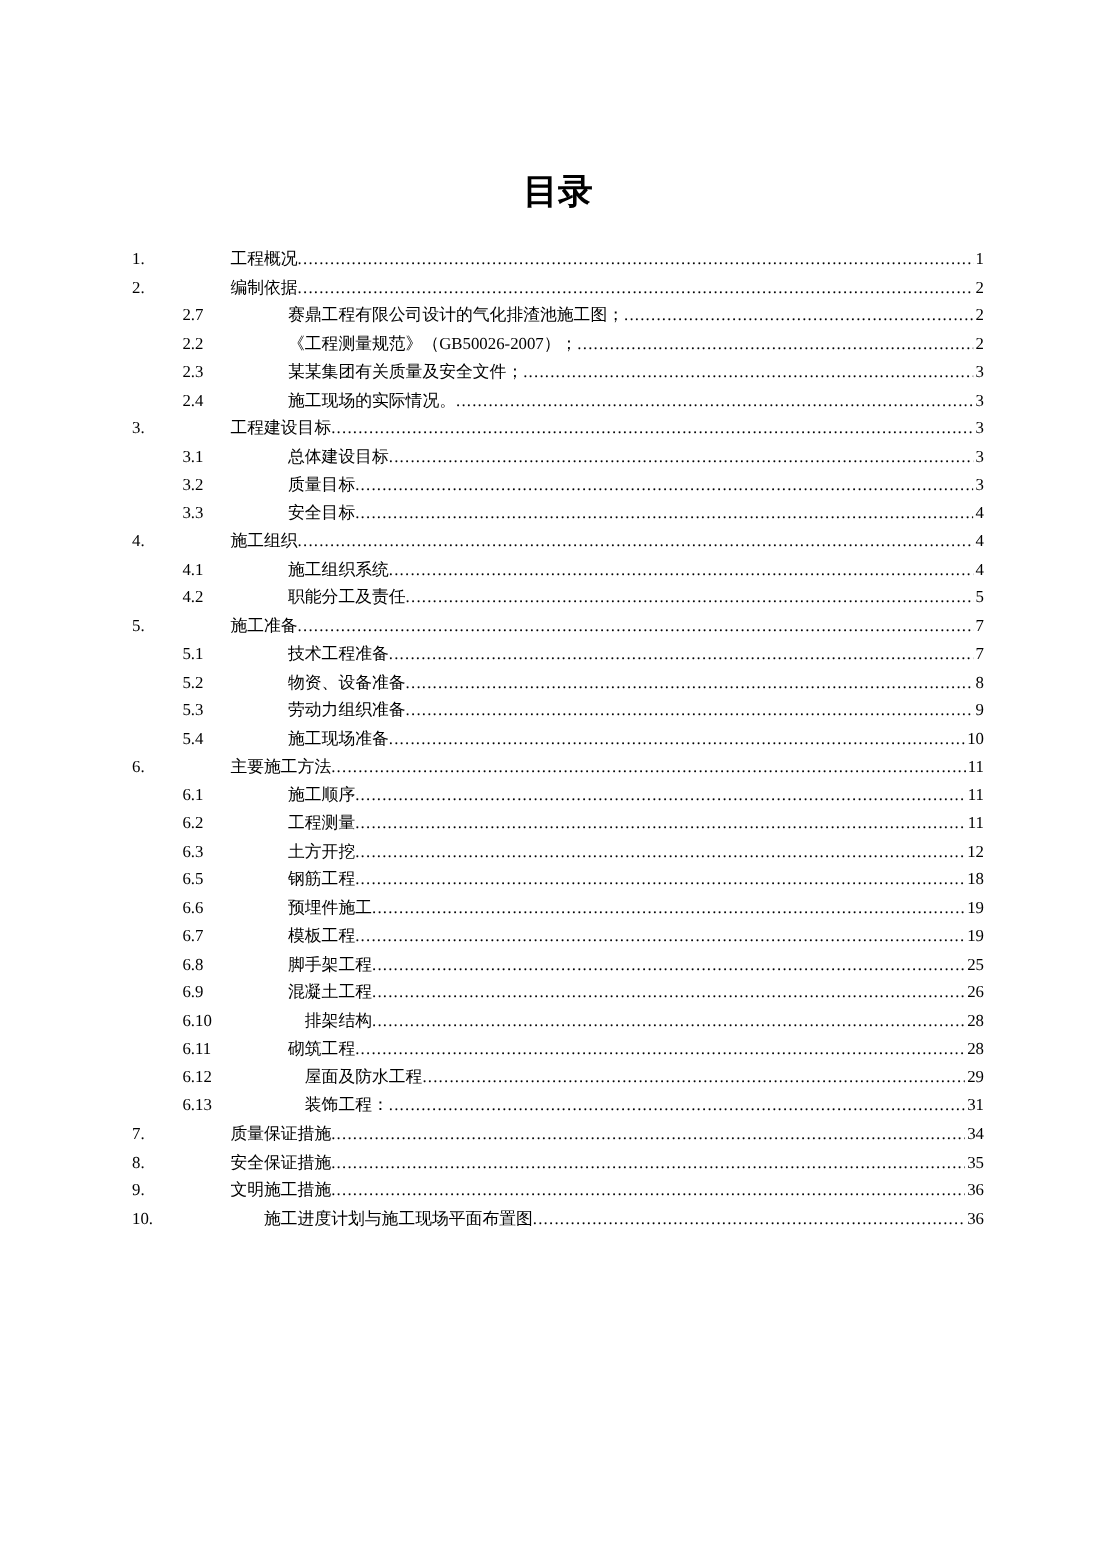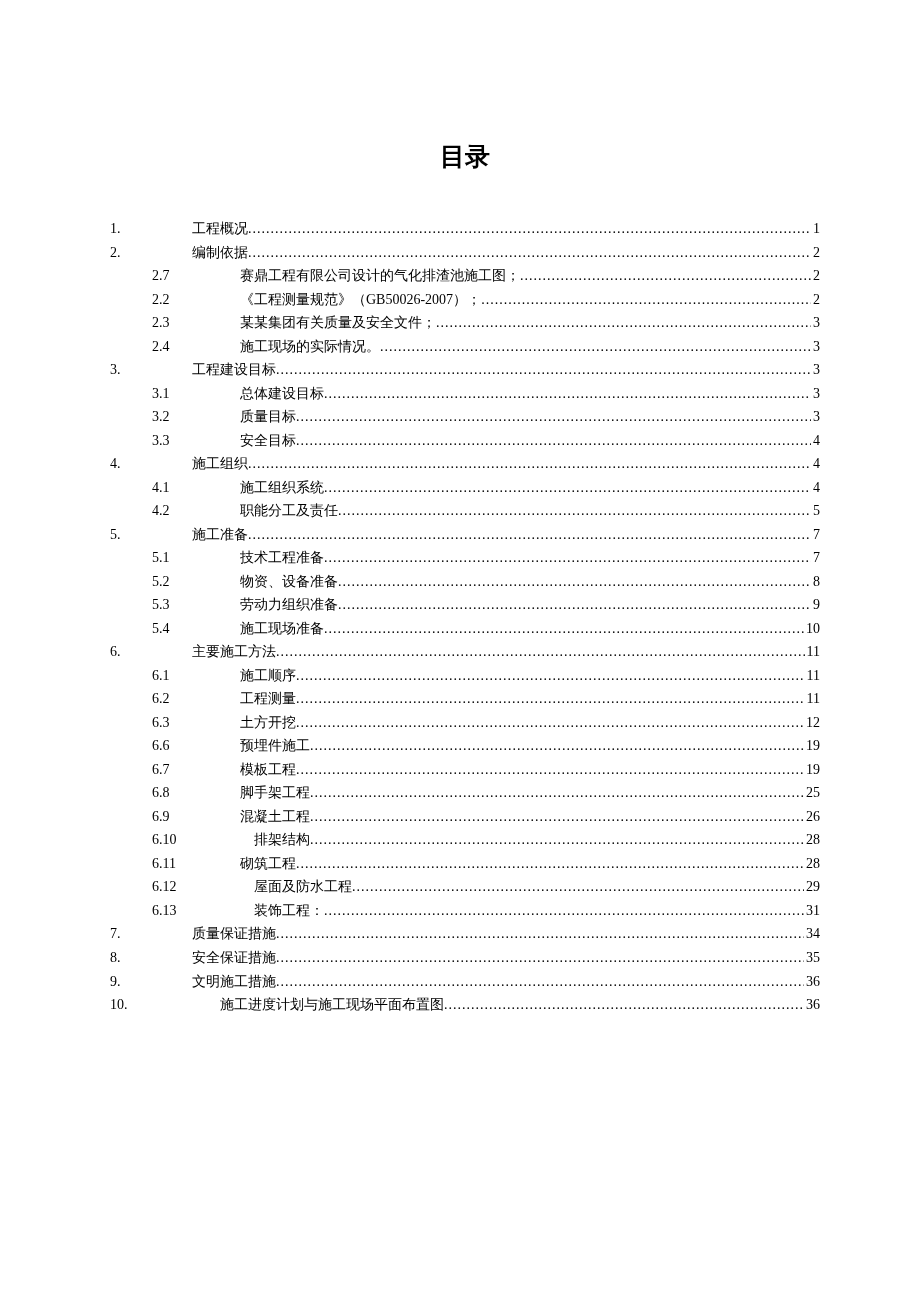"目录" .title { font-size: 25px -> 29px; margin-bottom: 44px -> 25px }
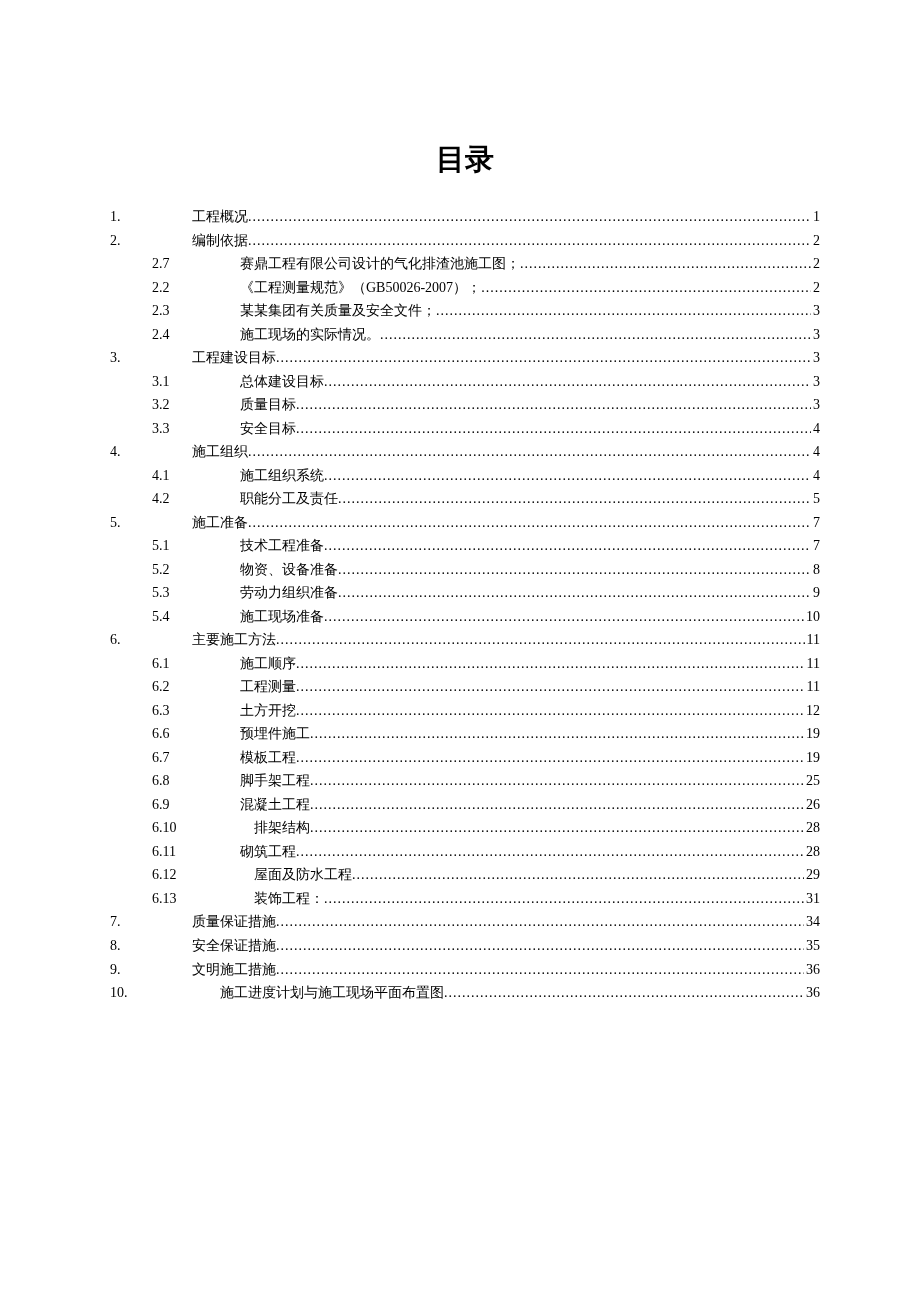"6.5" div.row { html: none -> <div> <span>6.5</span> <span>钢筋工程</span> <span></span> <span>18</span> </div> }
